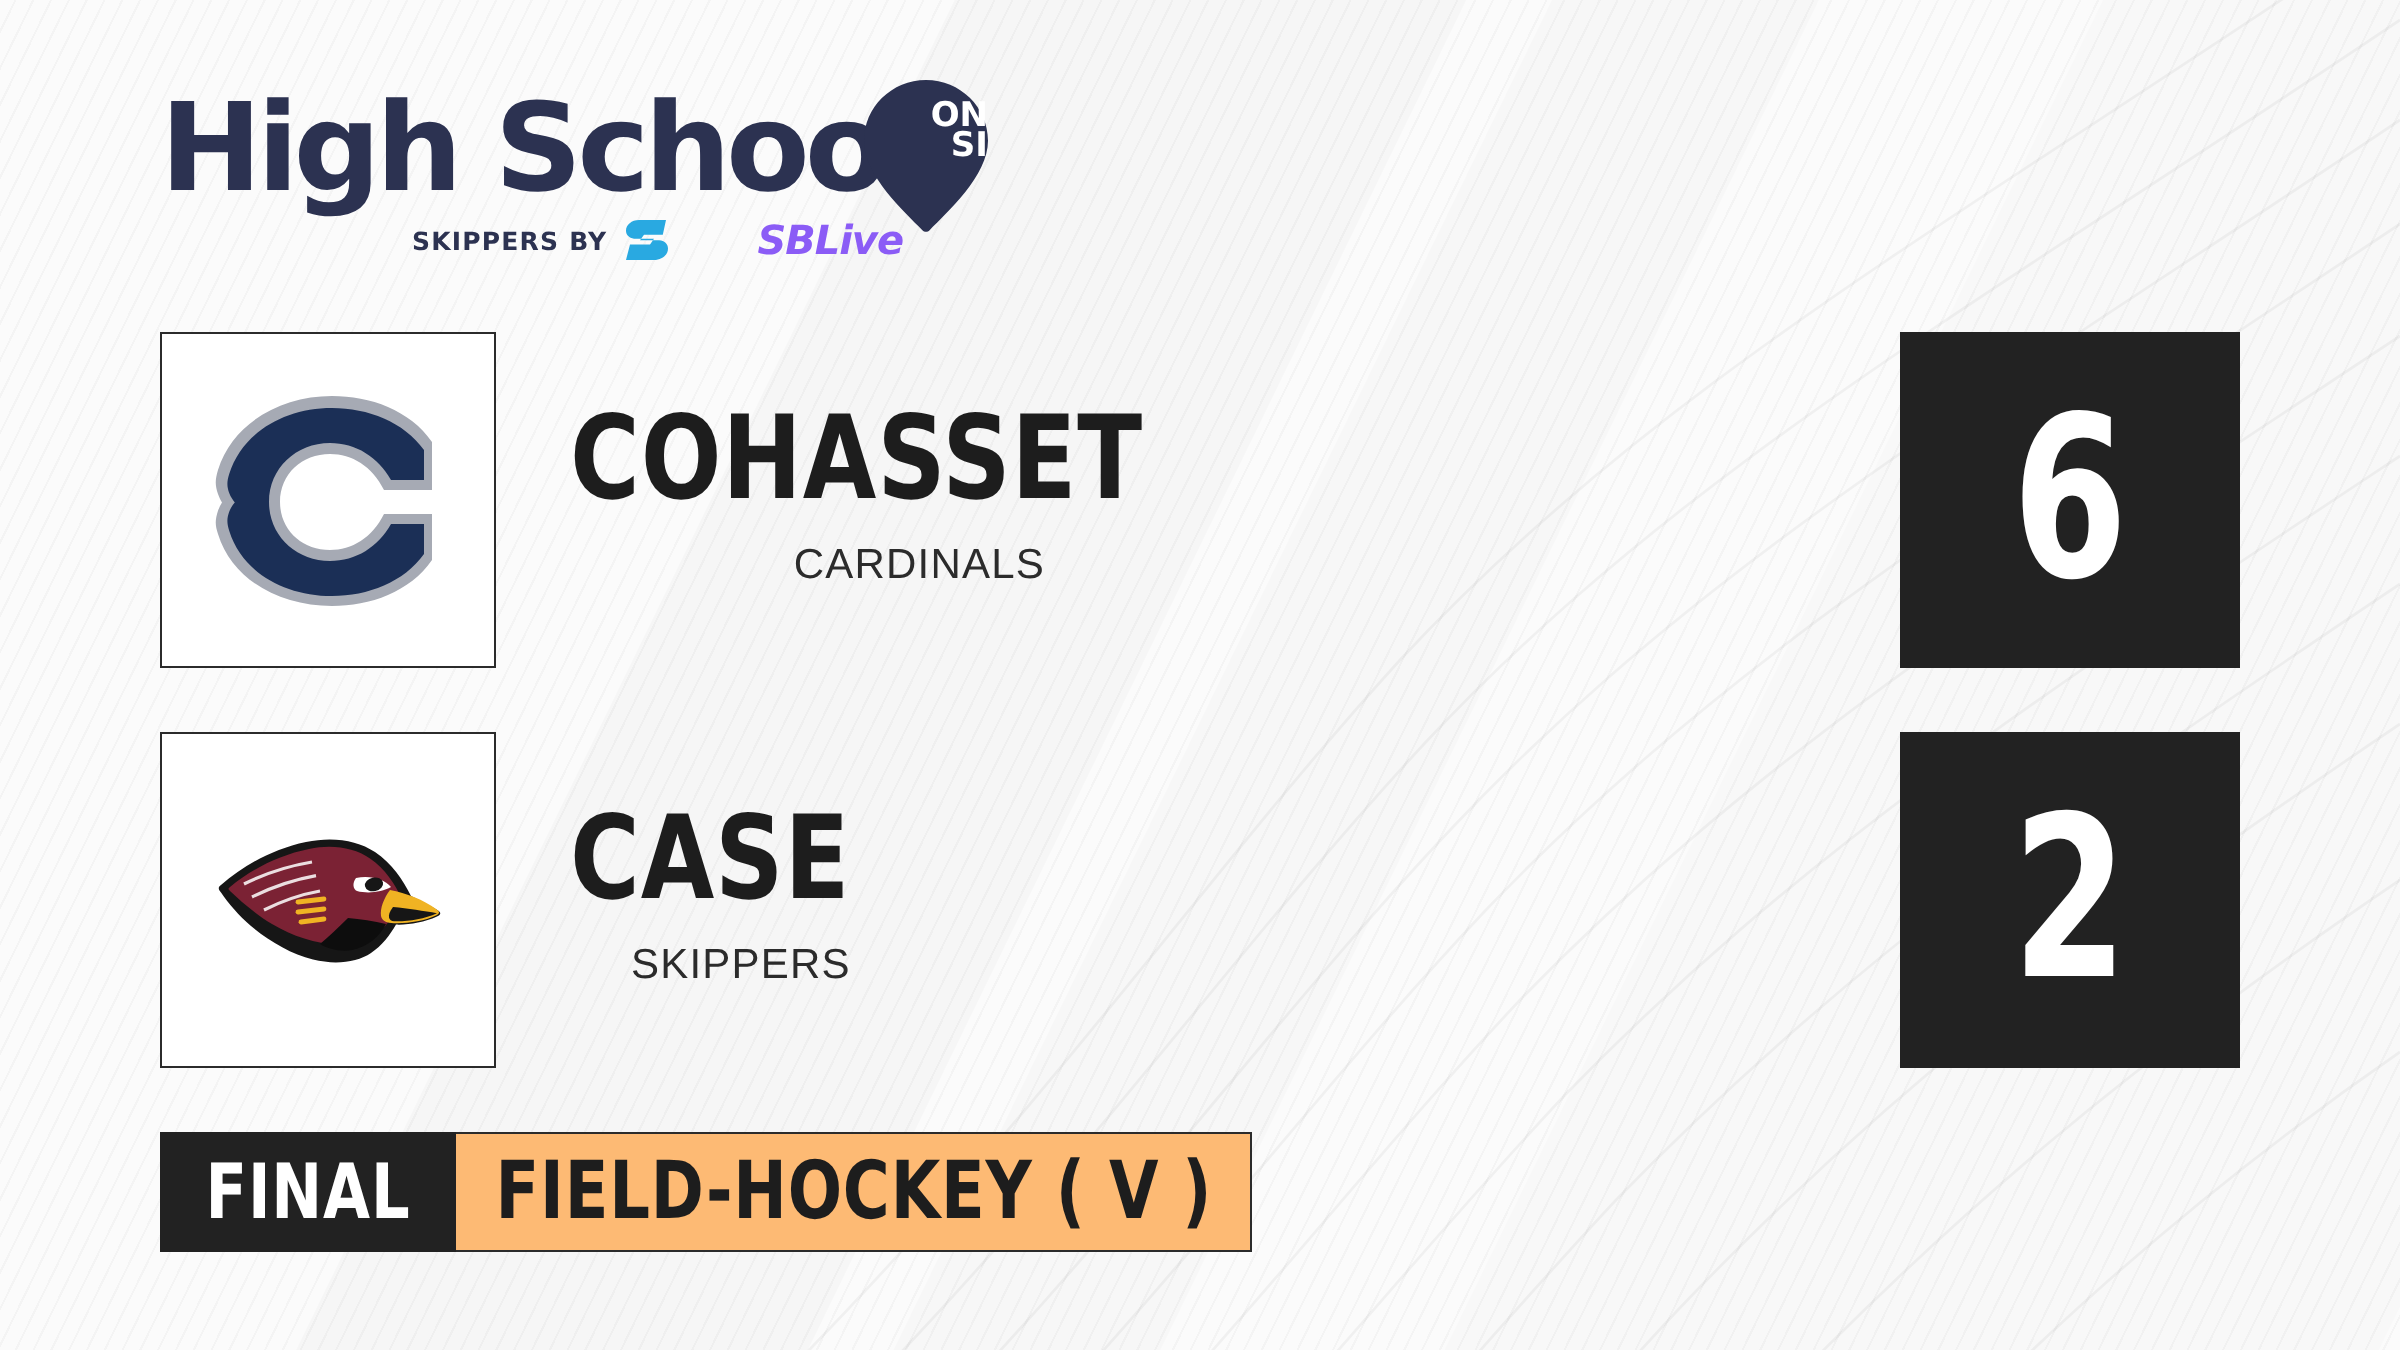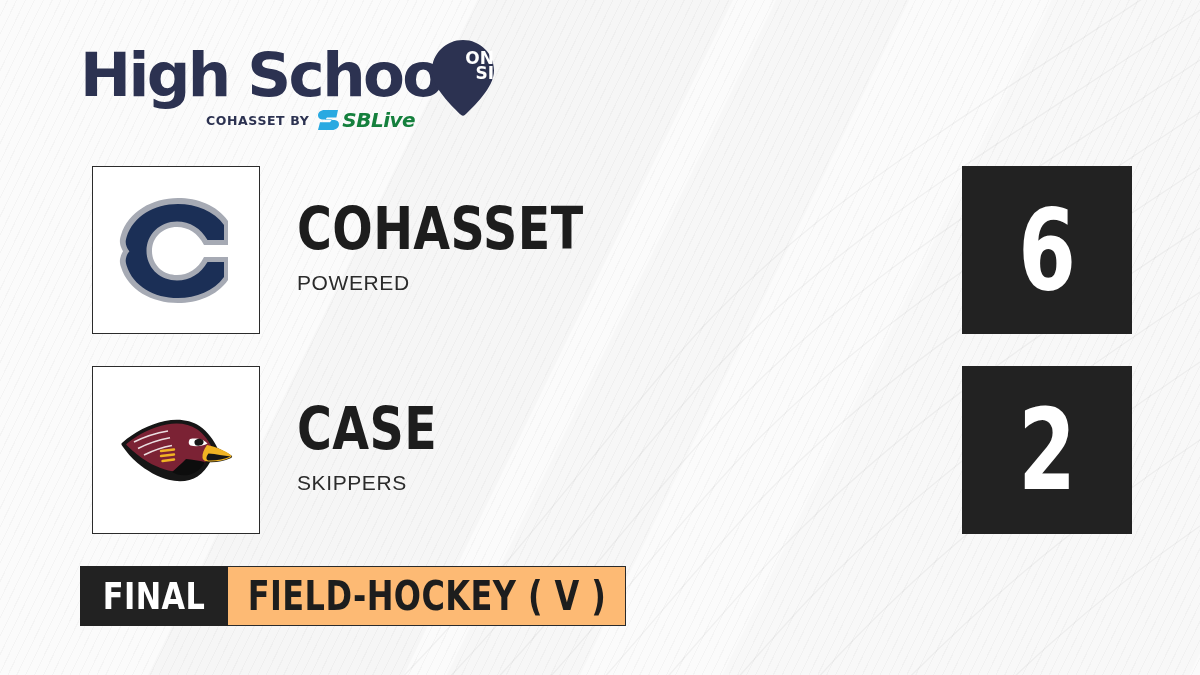"COHASSET BY" span.brand-powered-label { text: COHASSET -> SKIPPERS }
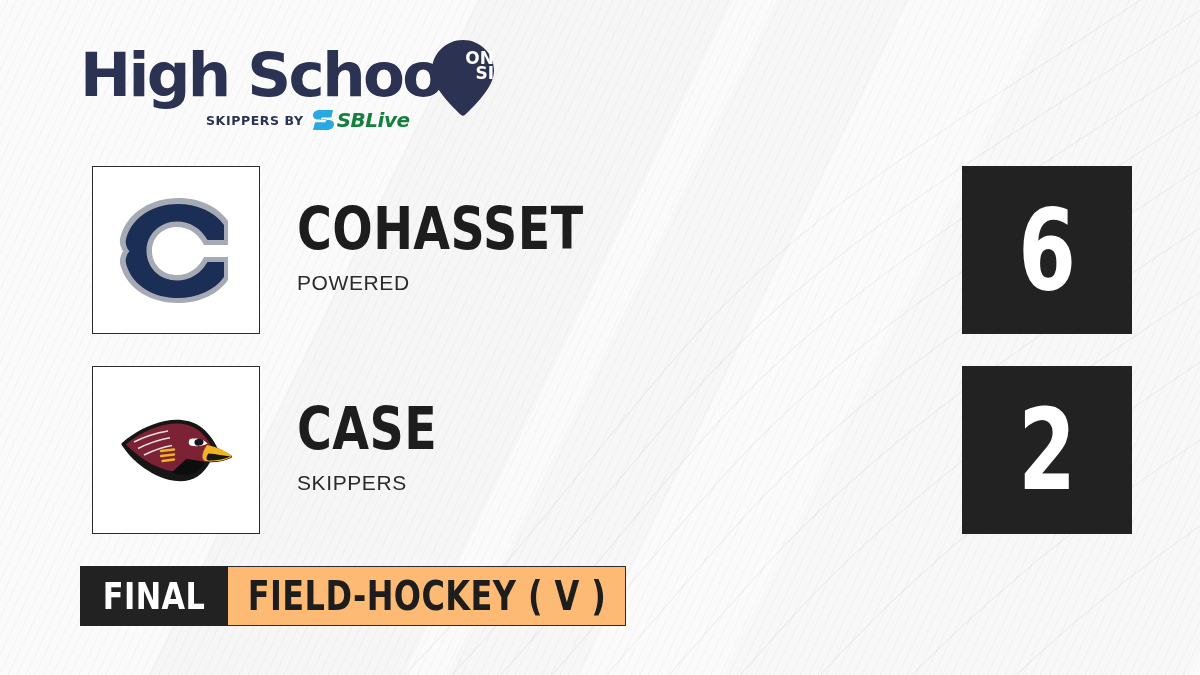"SBLive" .sblive-text { color: #15803d -> #8b5cf6; margin-left: none -> 42px }
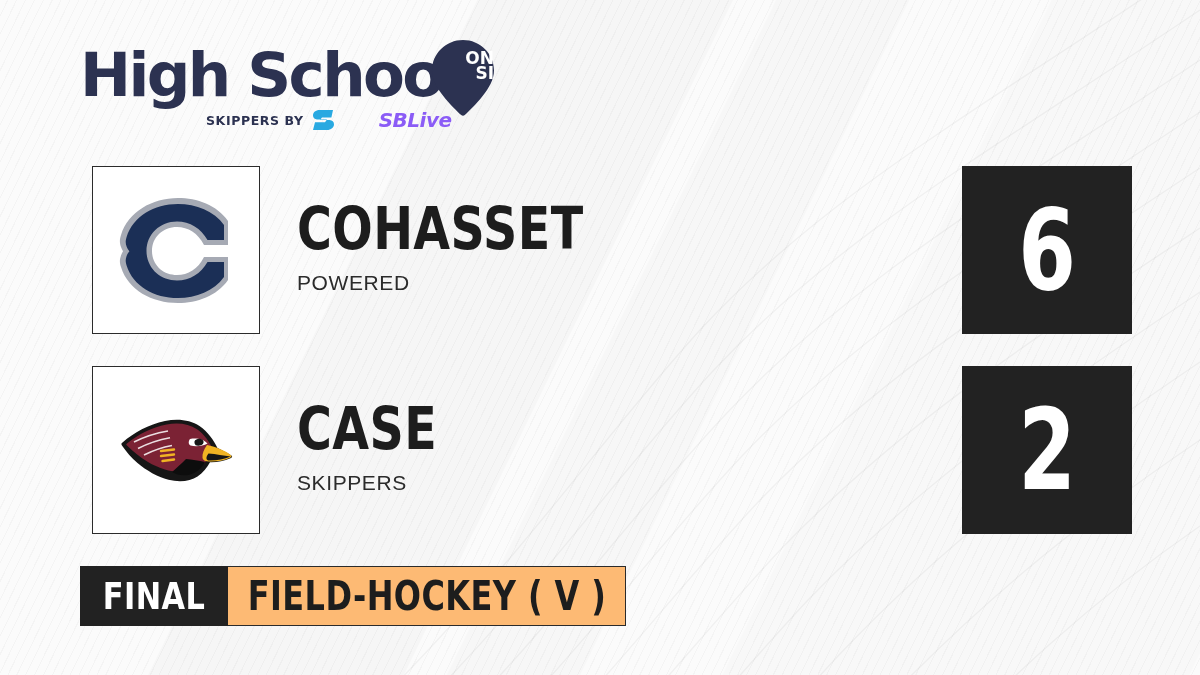"COHASSET" .team-row { left: 92px -> 80px; text-align: none -> center }
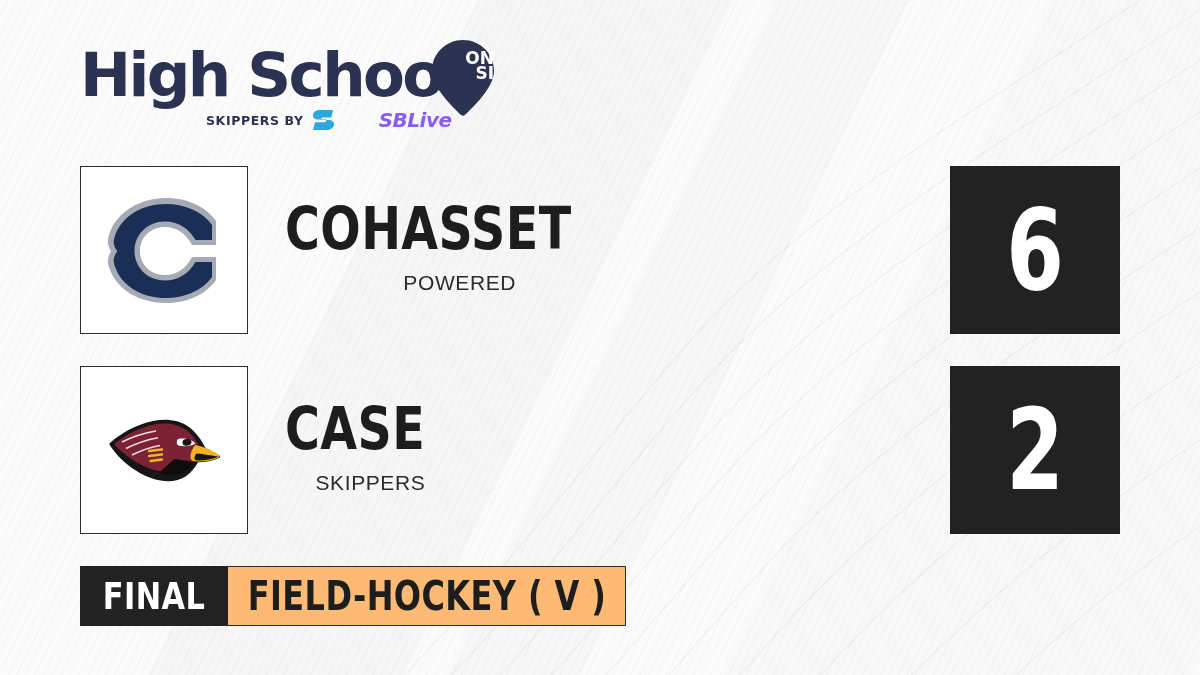"POWERED" div.team-mascot { text: POWERED -> CARDINALS }
